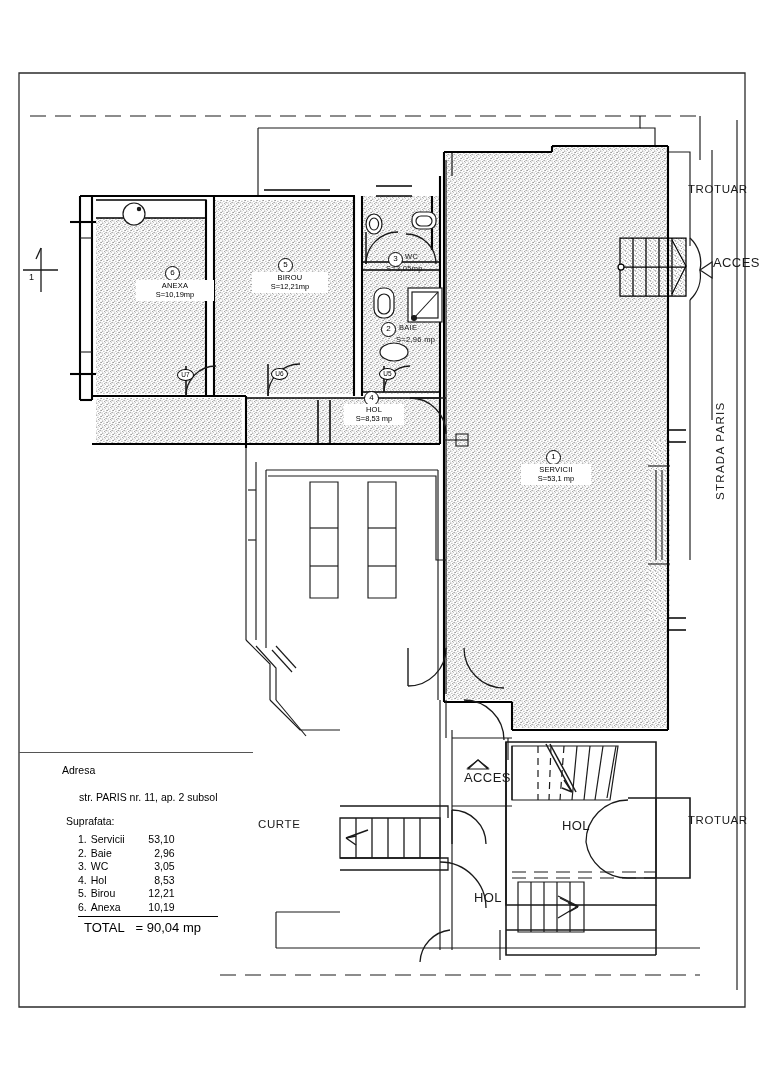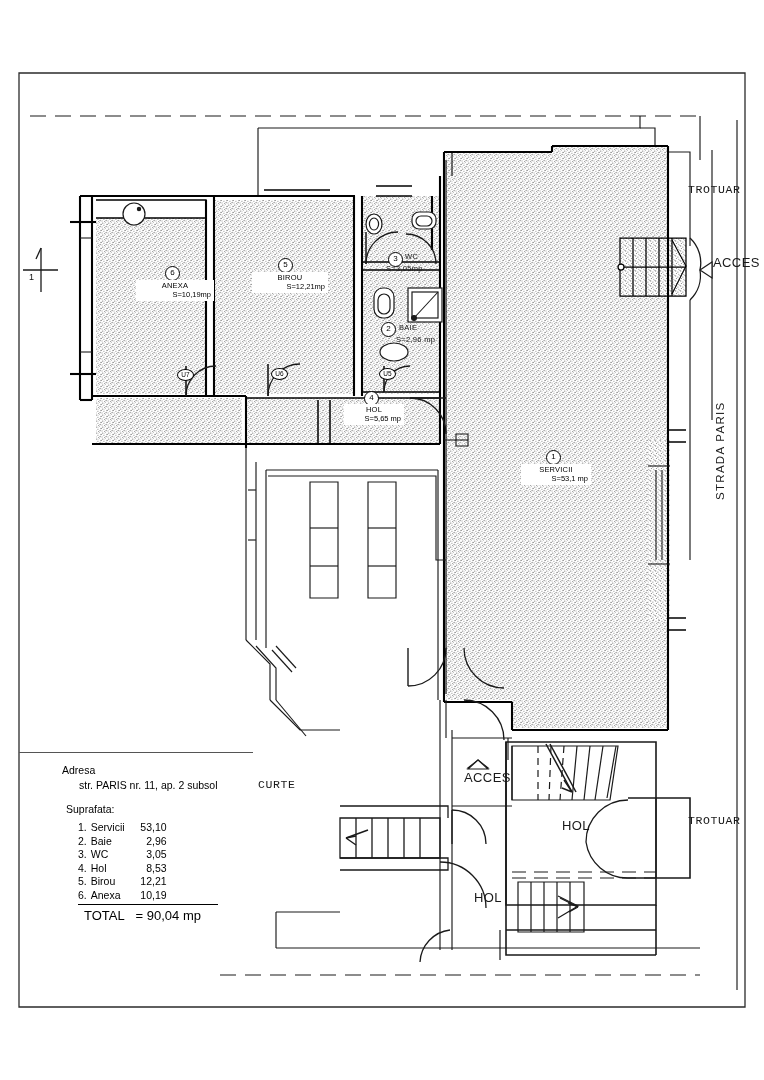"TROTUAR" .big-label { font-family: Liberation Mono, monospace -> none }
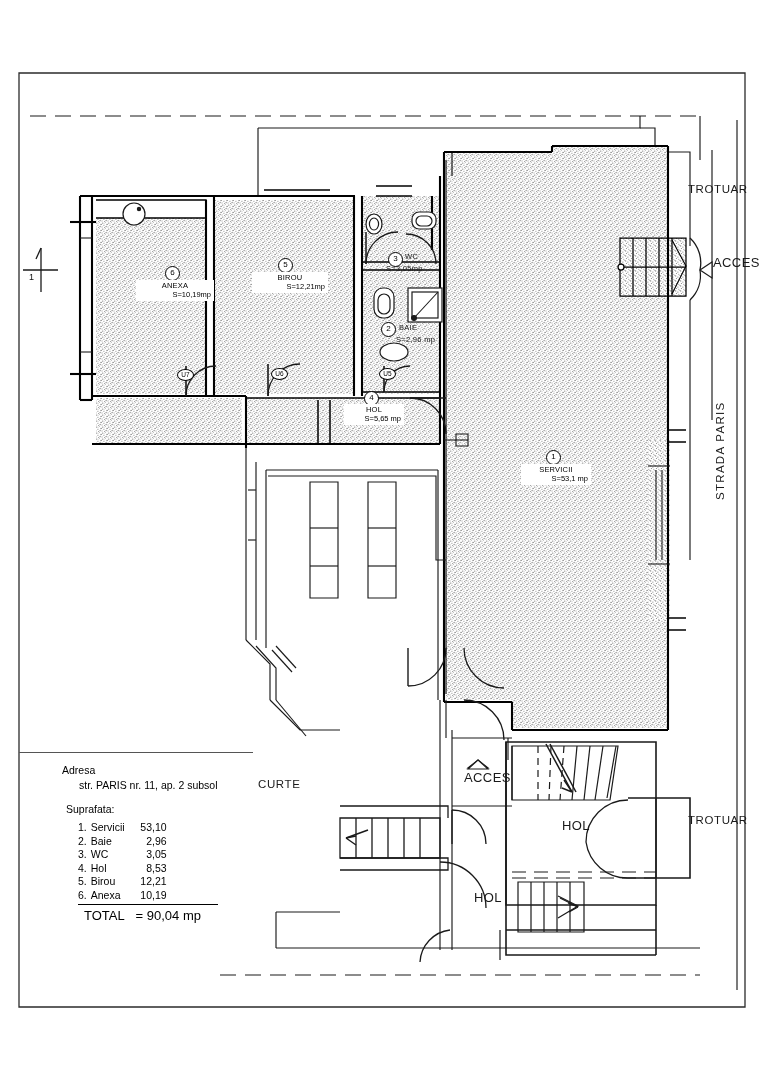"S=12,21mp" .room-tag .rarea { text-align: right -> none }
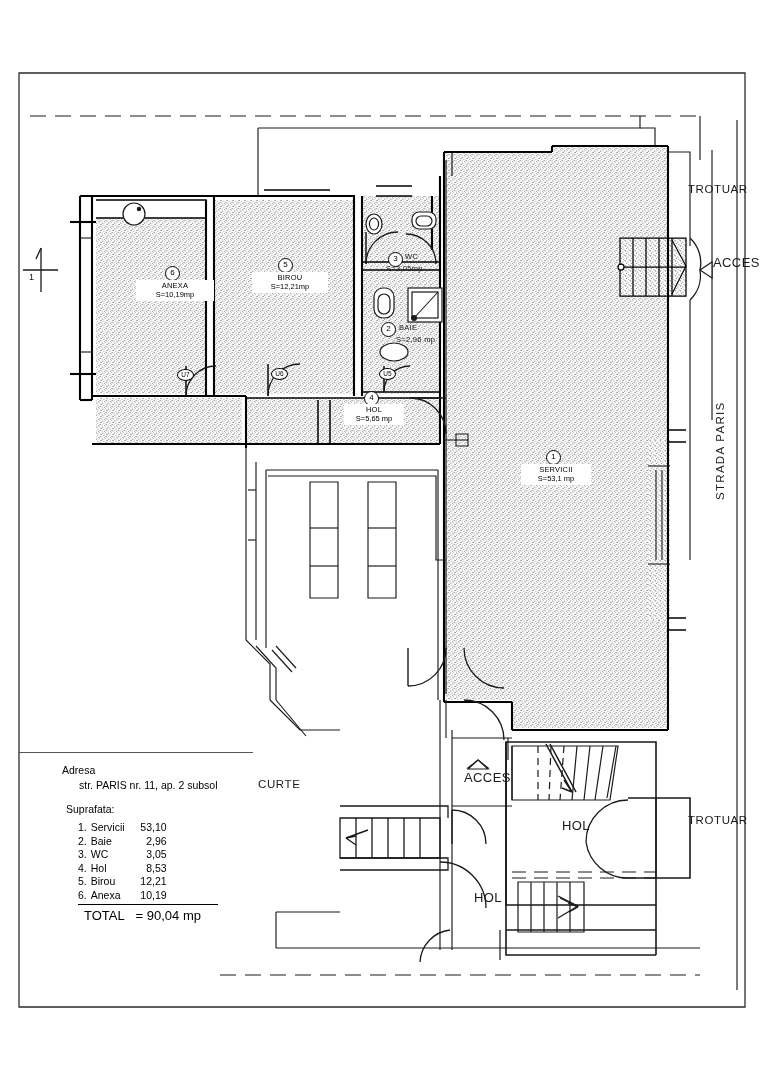"S=5,65 mp" span.rarea { text: 5,65 -> 8,53 }
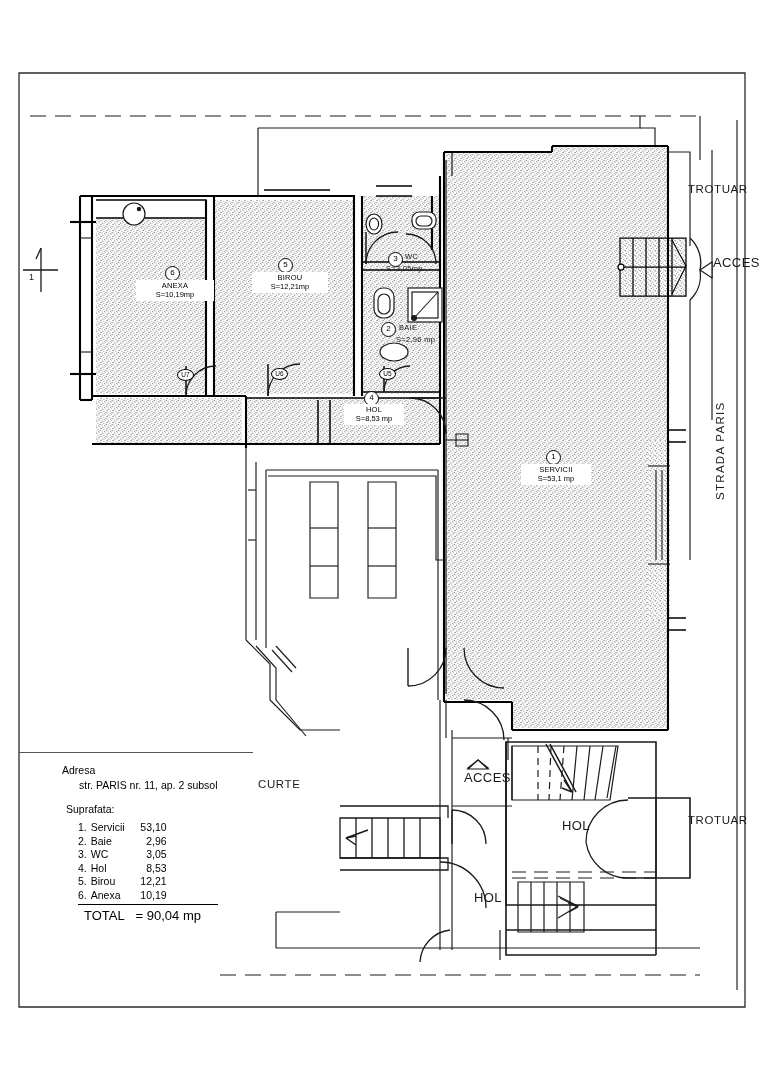"Adresa" #legend .ln-addr-h { margin: 0 0 3px 0 -> 0 0 15px 0 }
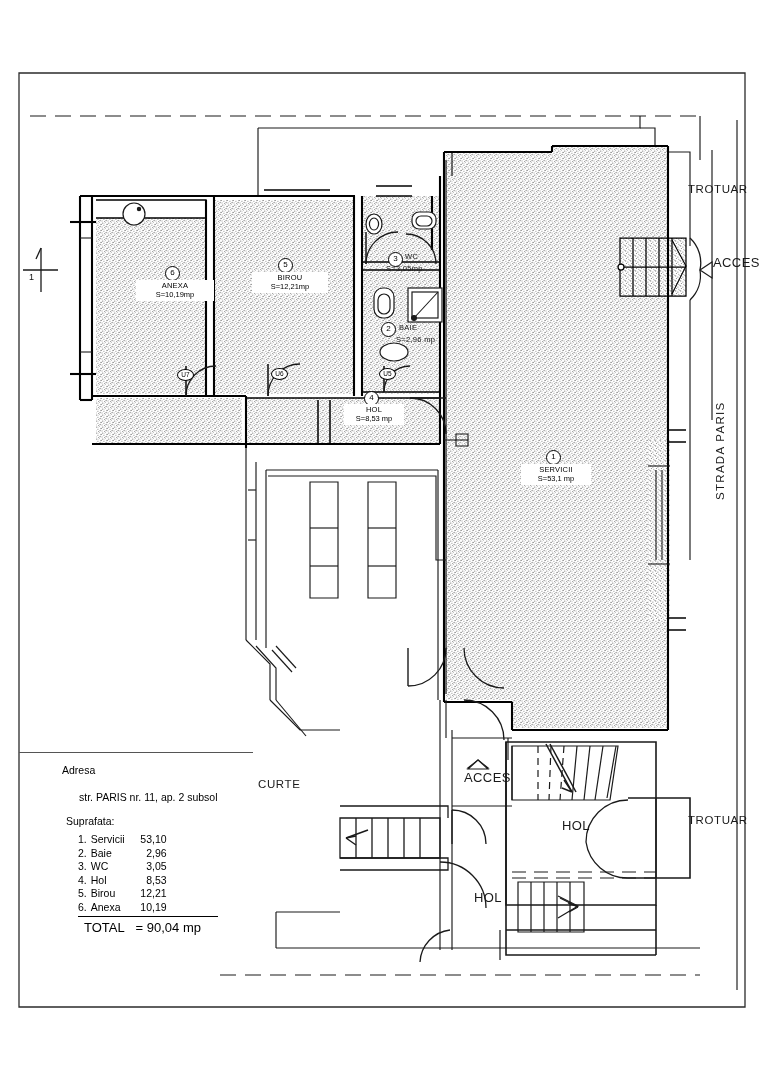"CURTE" div.tx { top: 778px -> 818px }
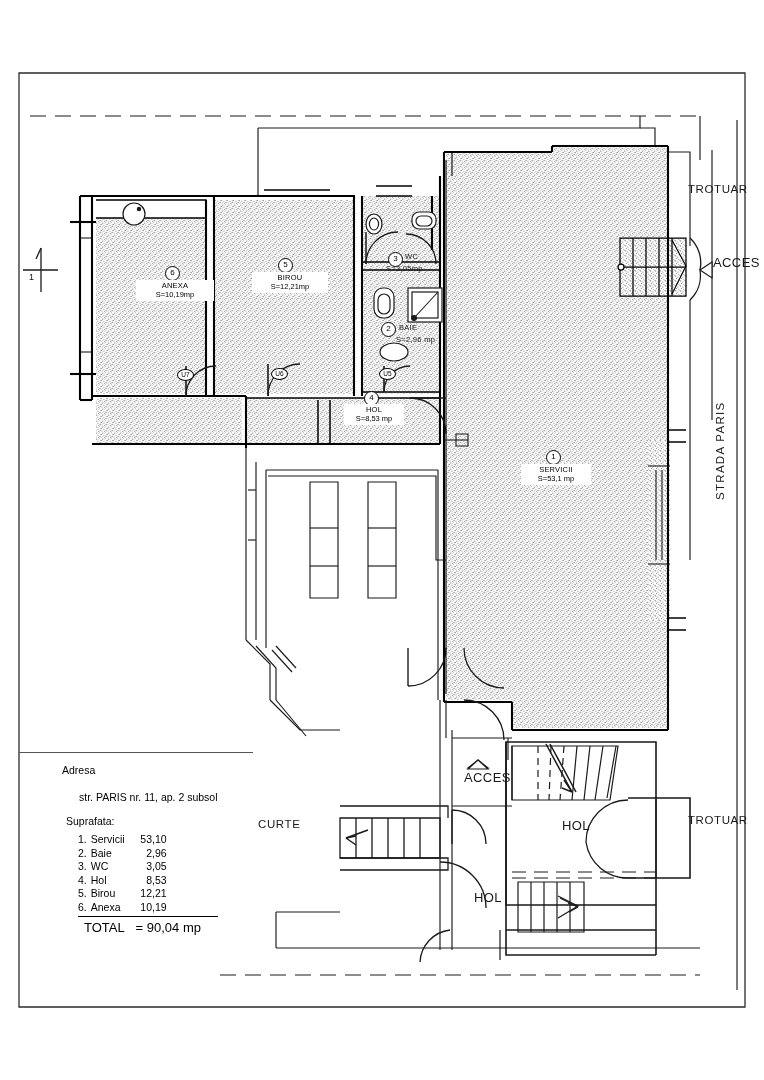"53,10" #legend table.areas td.val { padding-left: 8px -> 16px }
